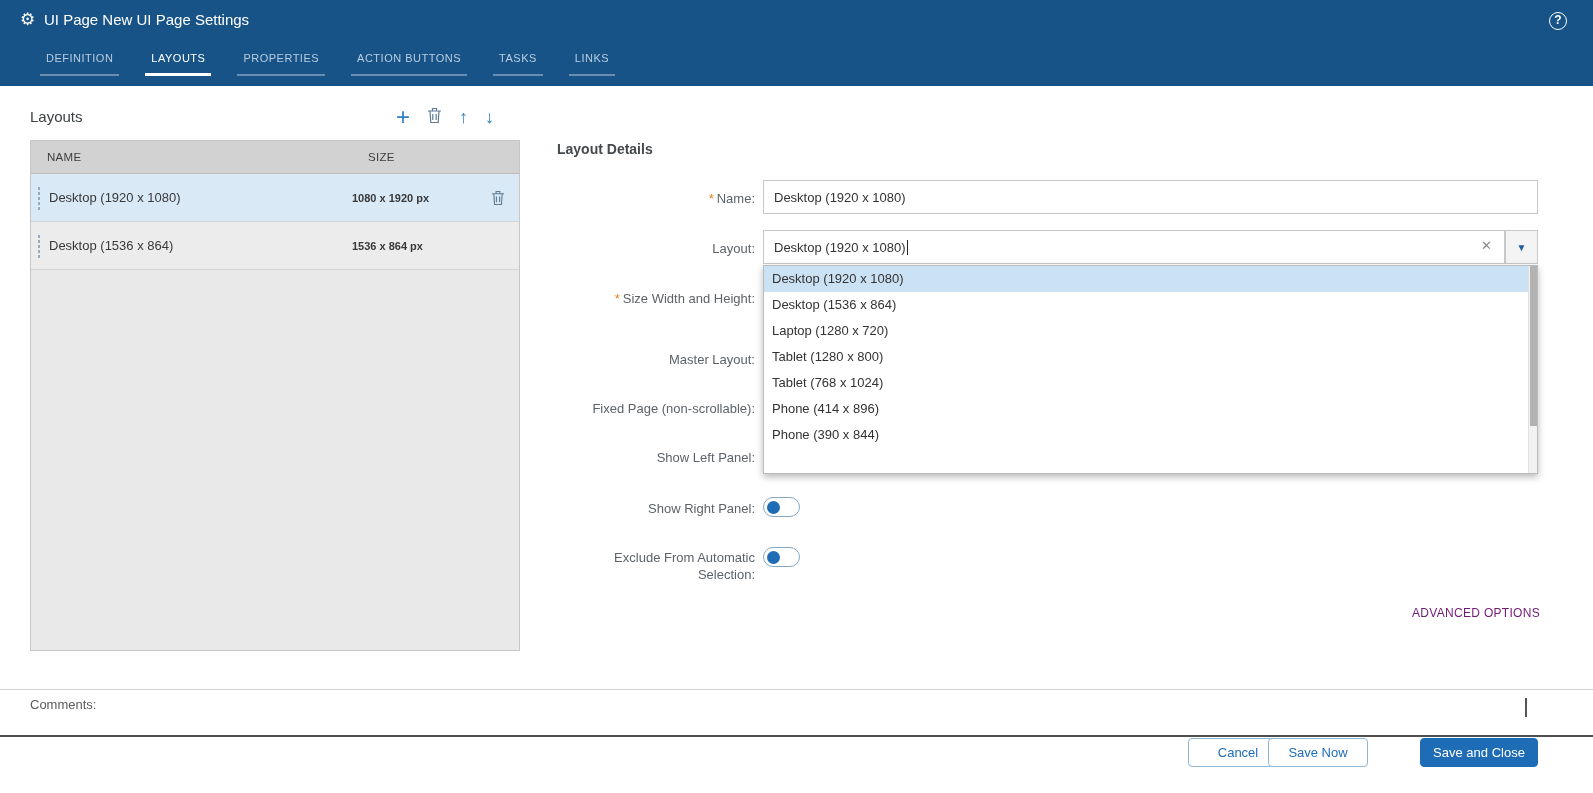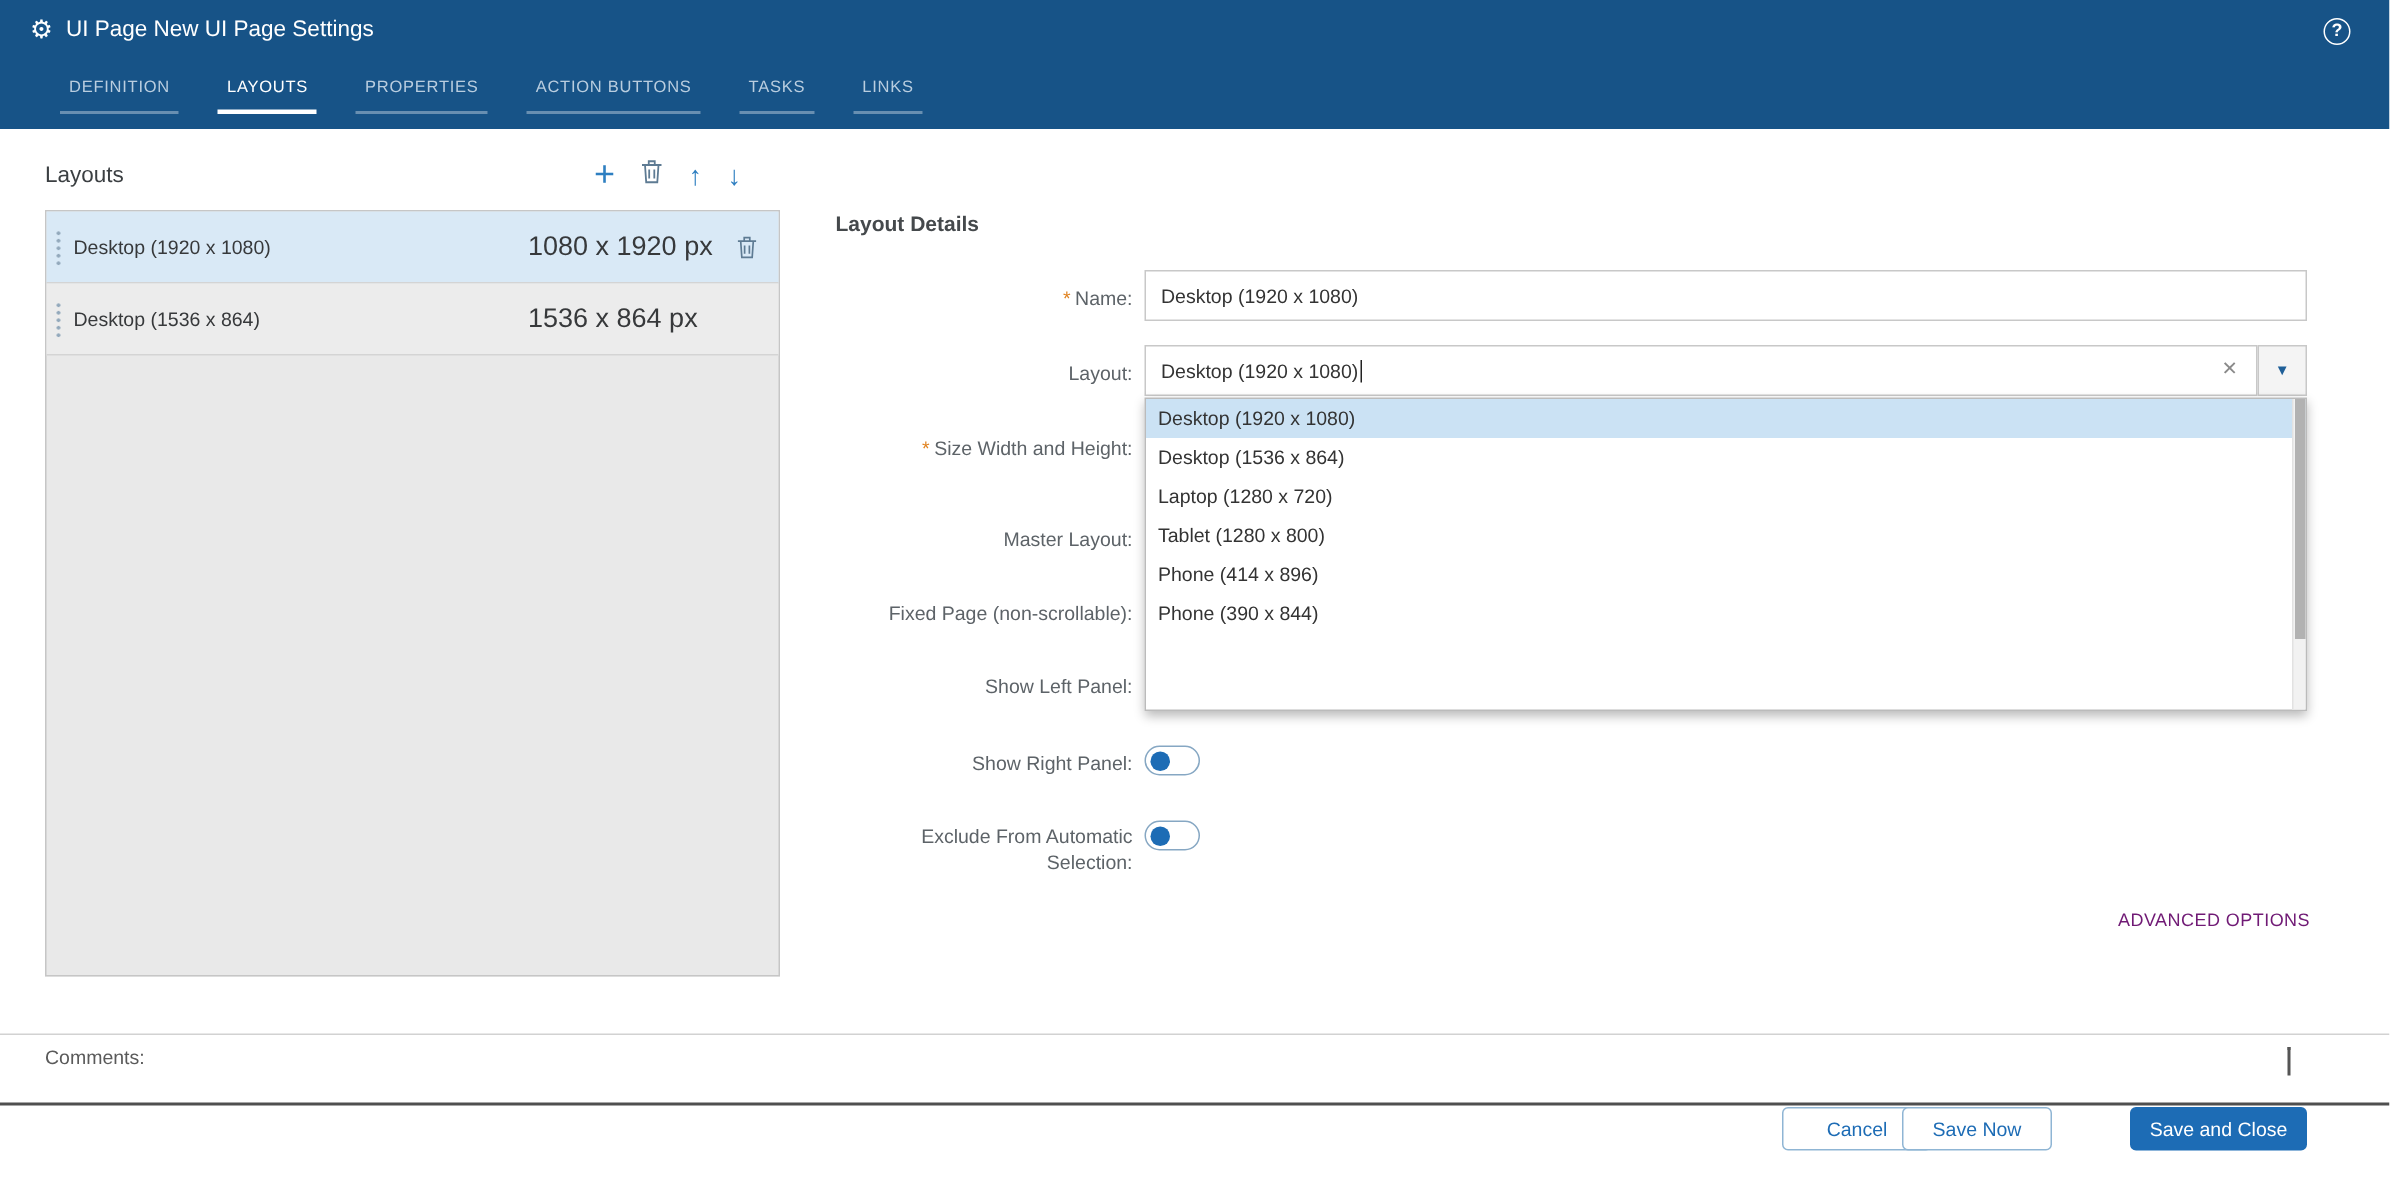"NAME" div.thead { html: none -> <div> <span>NAME</span> <span>SIZE</span> </div> }
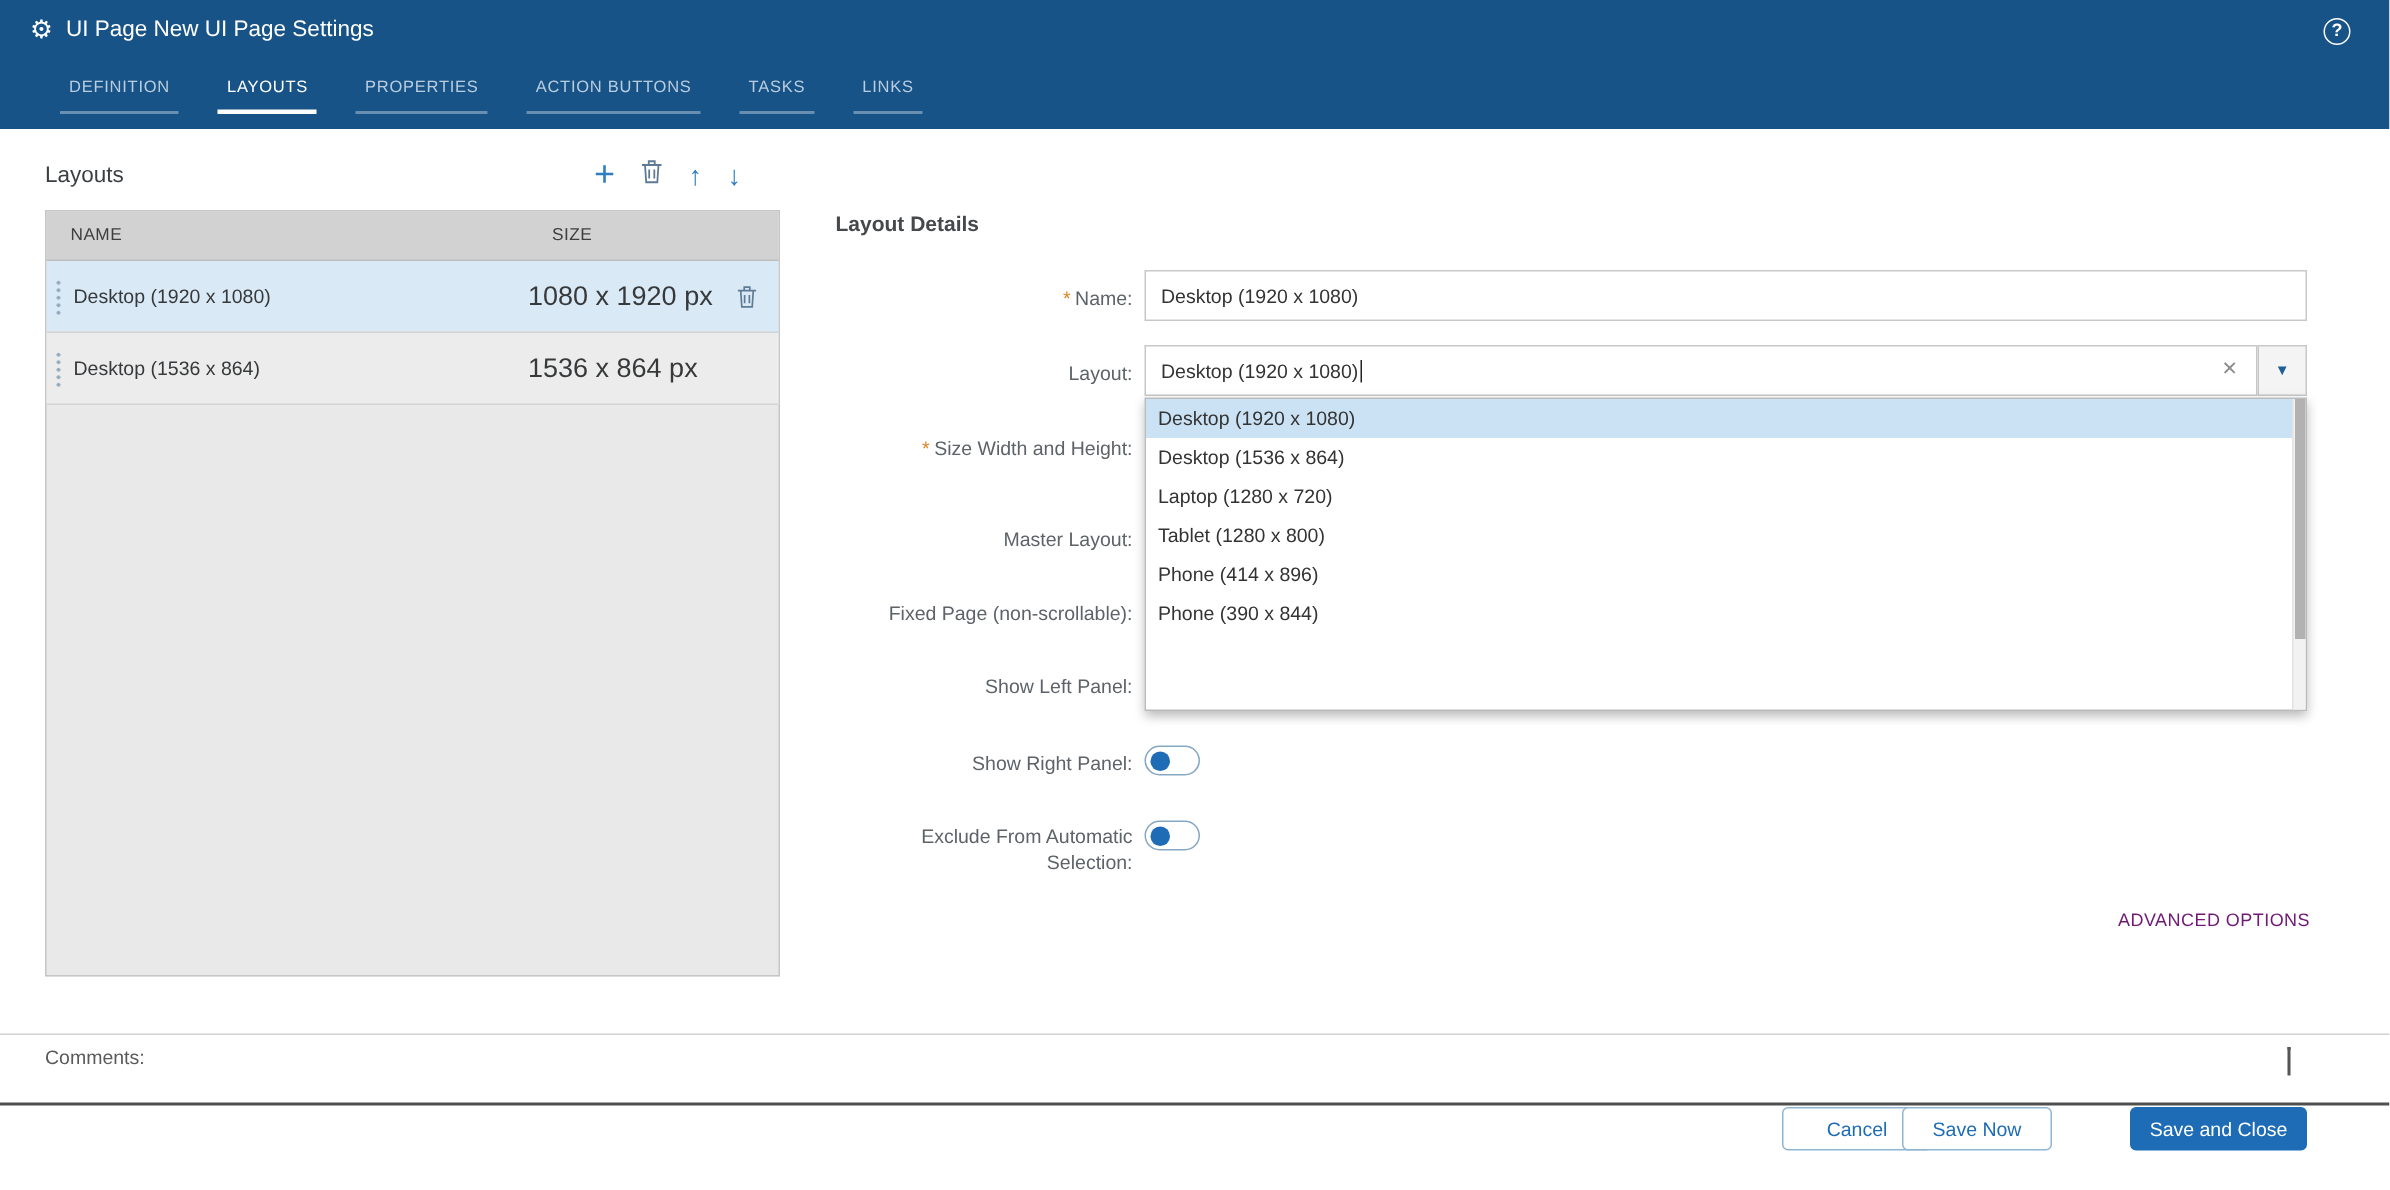"1080 x 1920 px" .cell-size { font-size: 18px -> 11px; font-weight: none -> bold }
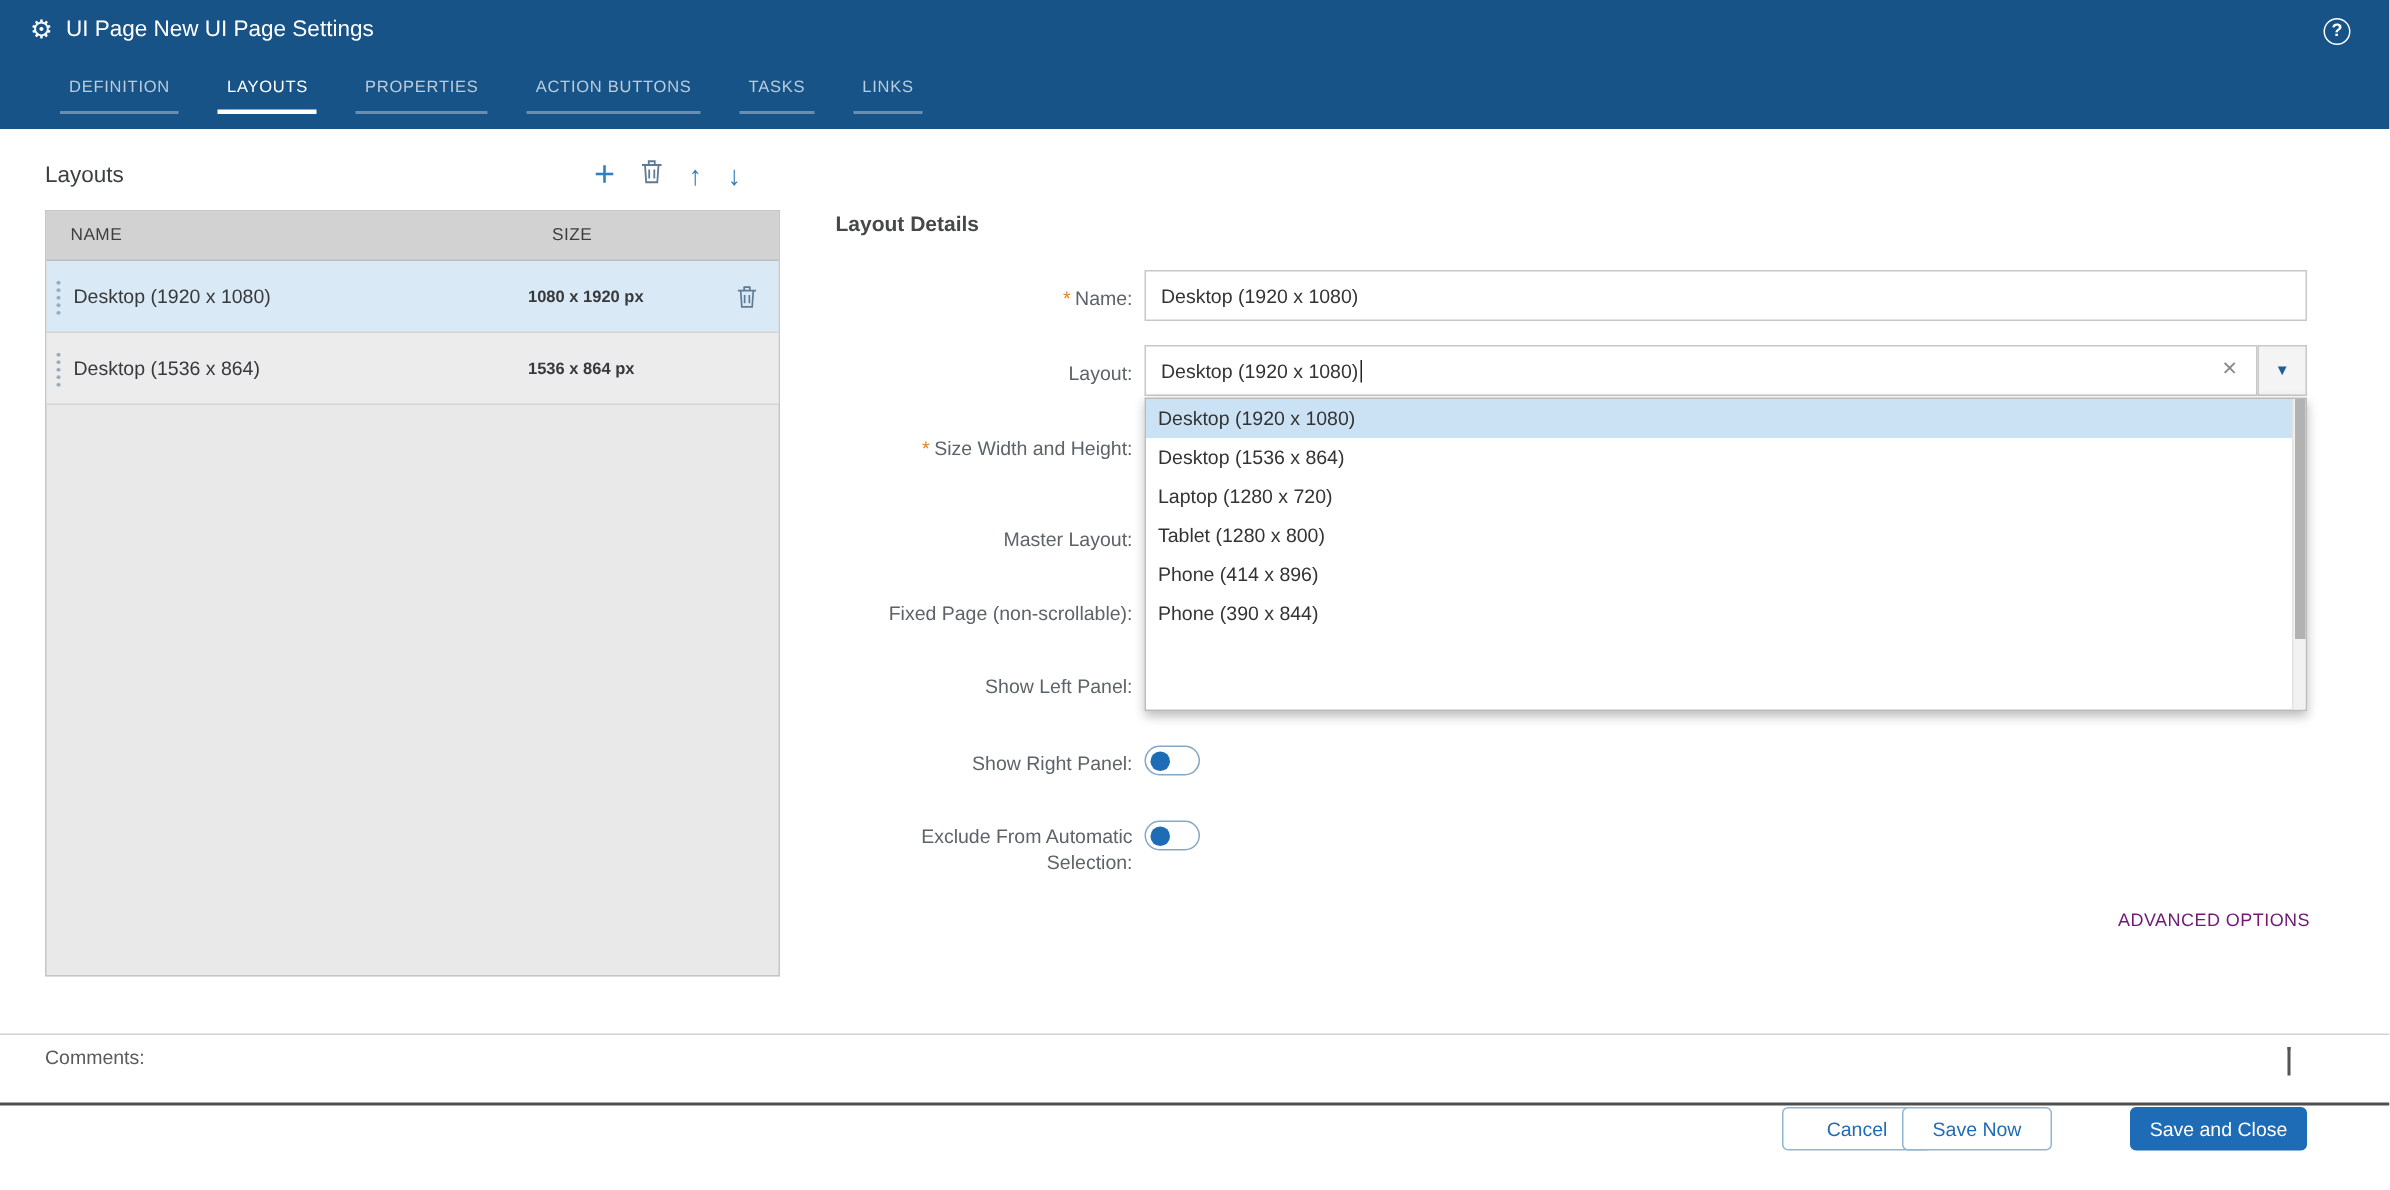"Tablet (768 x 1024)" div.option { html: none -> <div>Tablet (768 x 1024)</div> }
